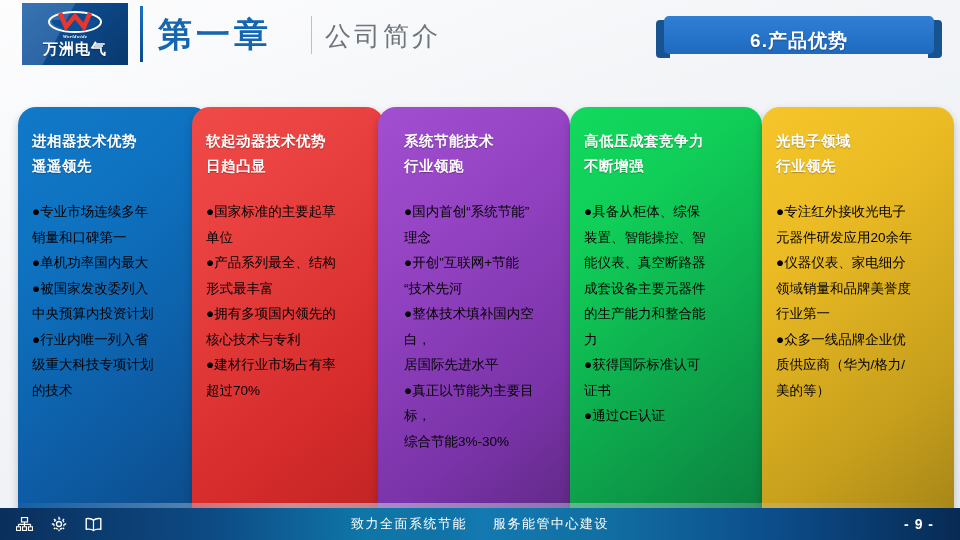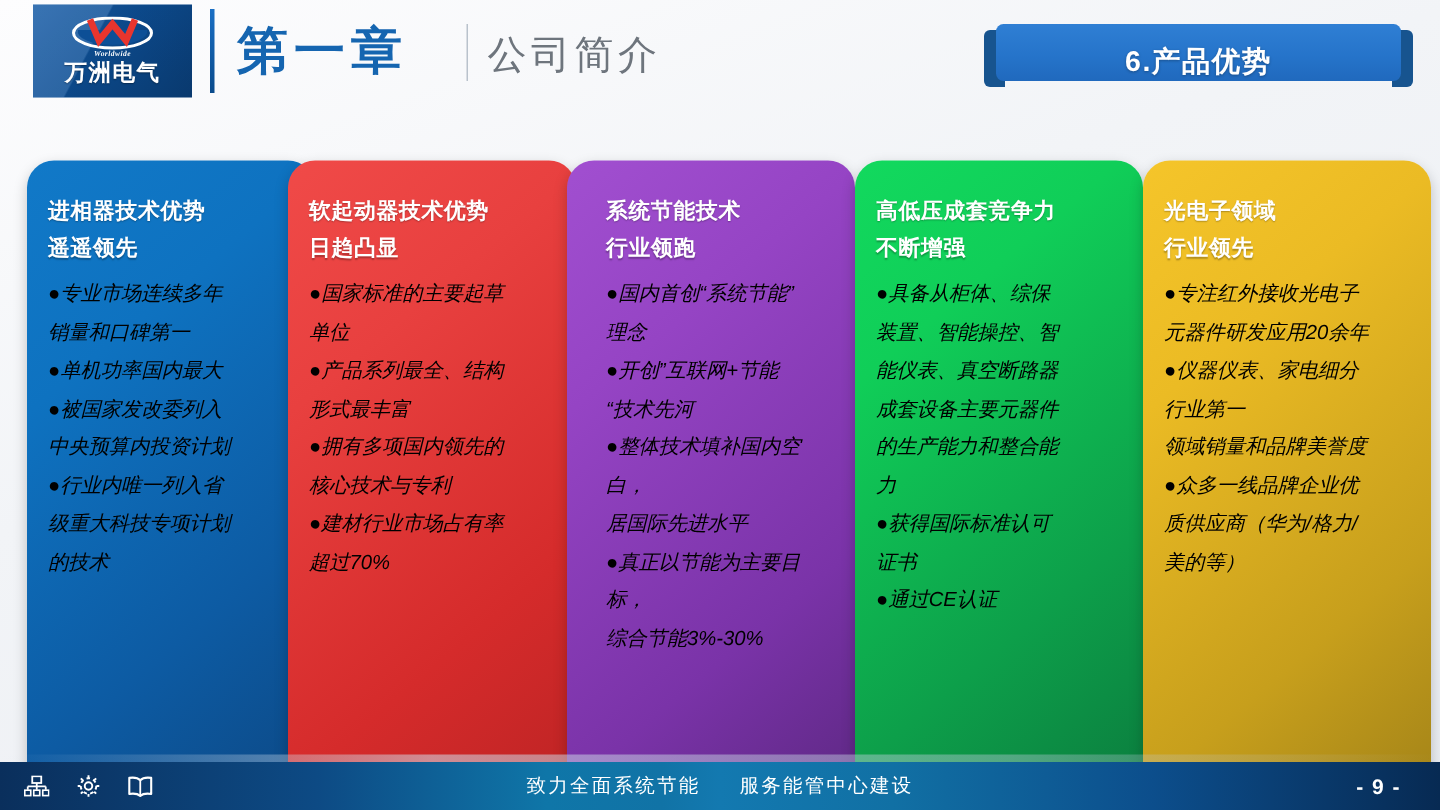"●专业市场连续多年" .card-body { font-style: italic -> none; margin-top: 4px -> 20px }
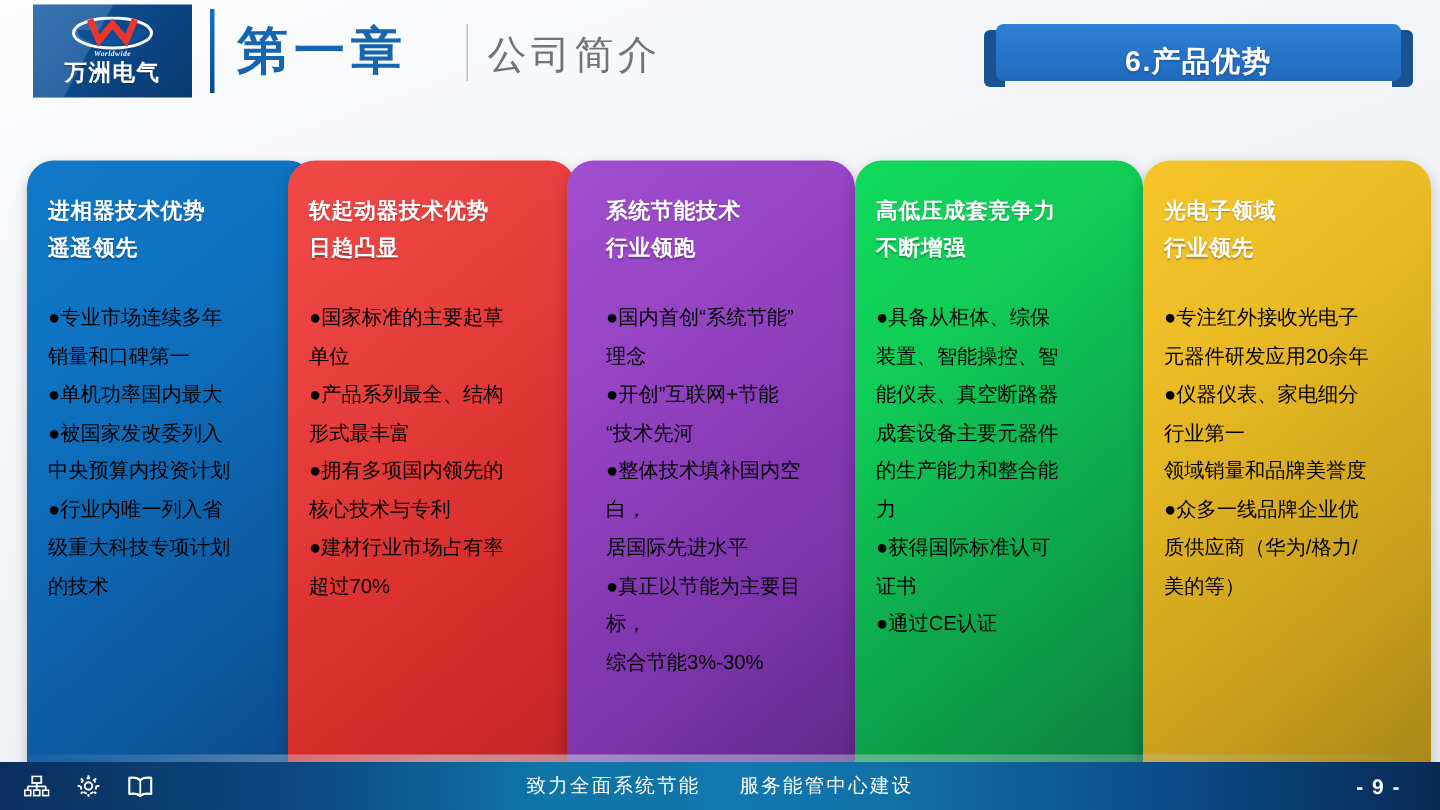"行业第一" p { order: before "领域销量和品牌美誉度" -> after "领域销量和品牌美誉度" }
